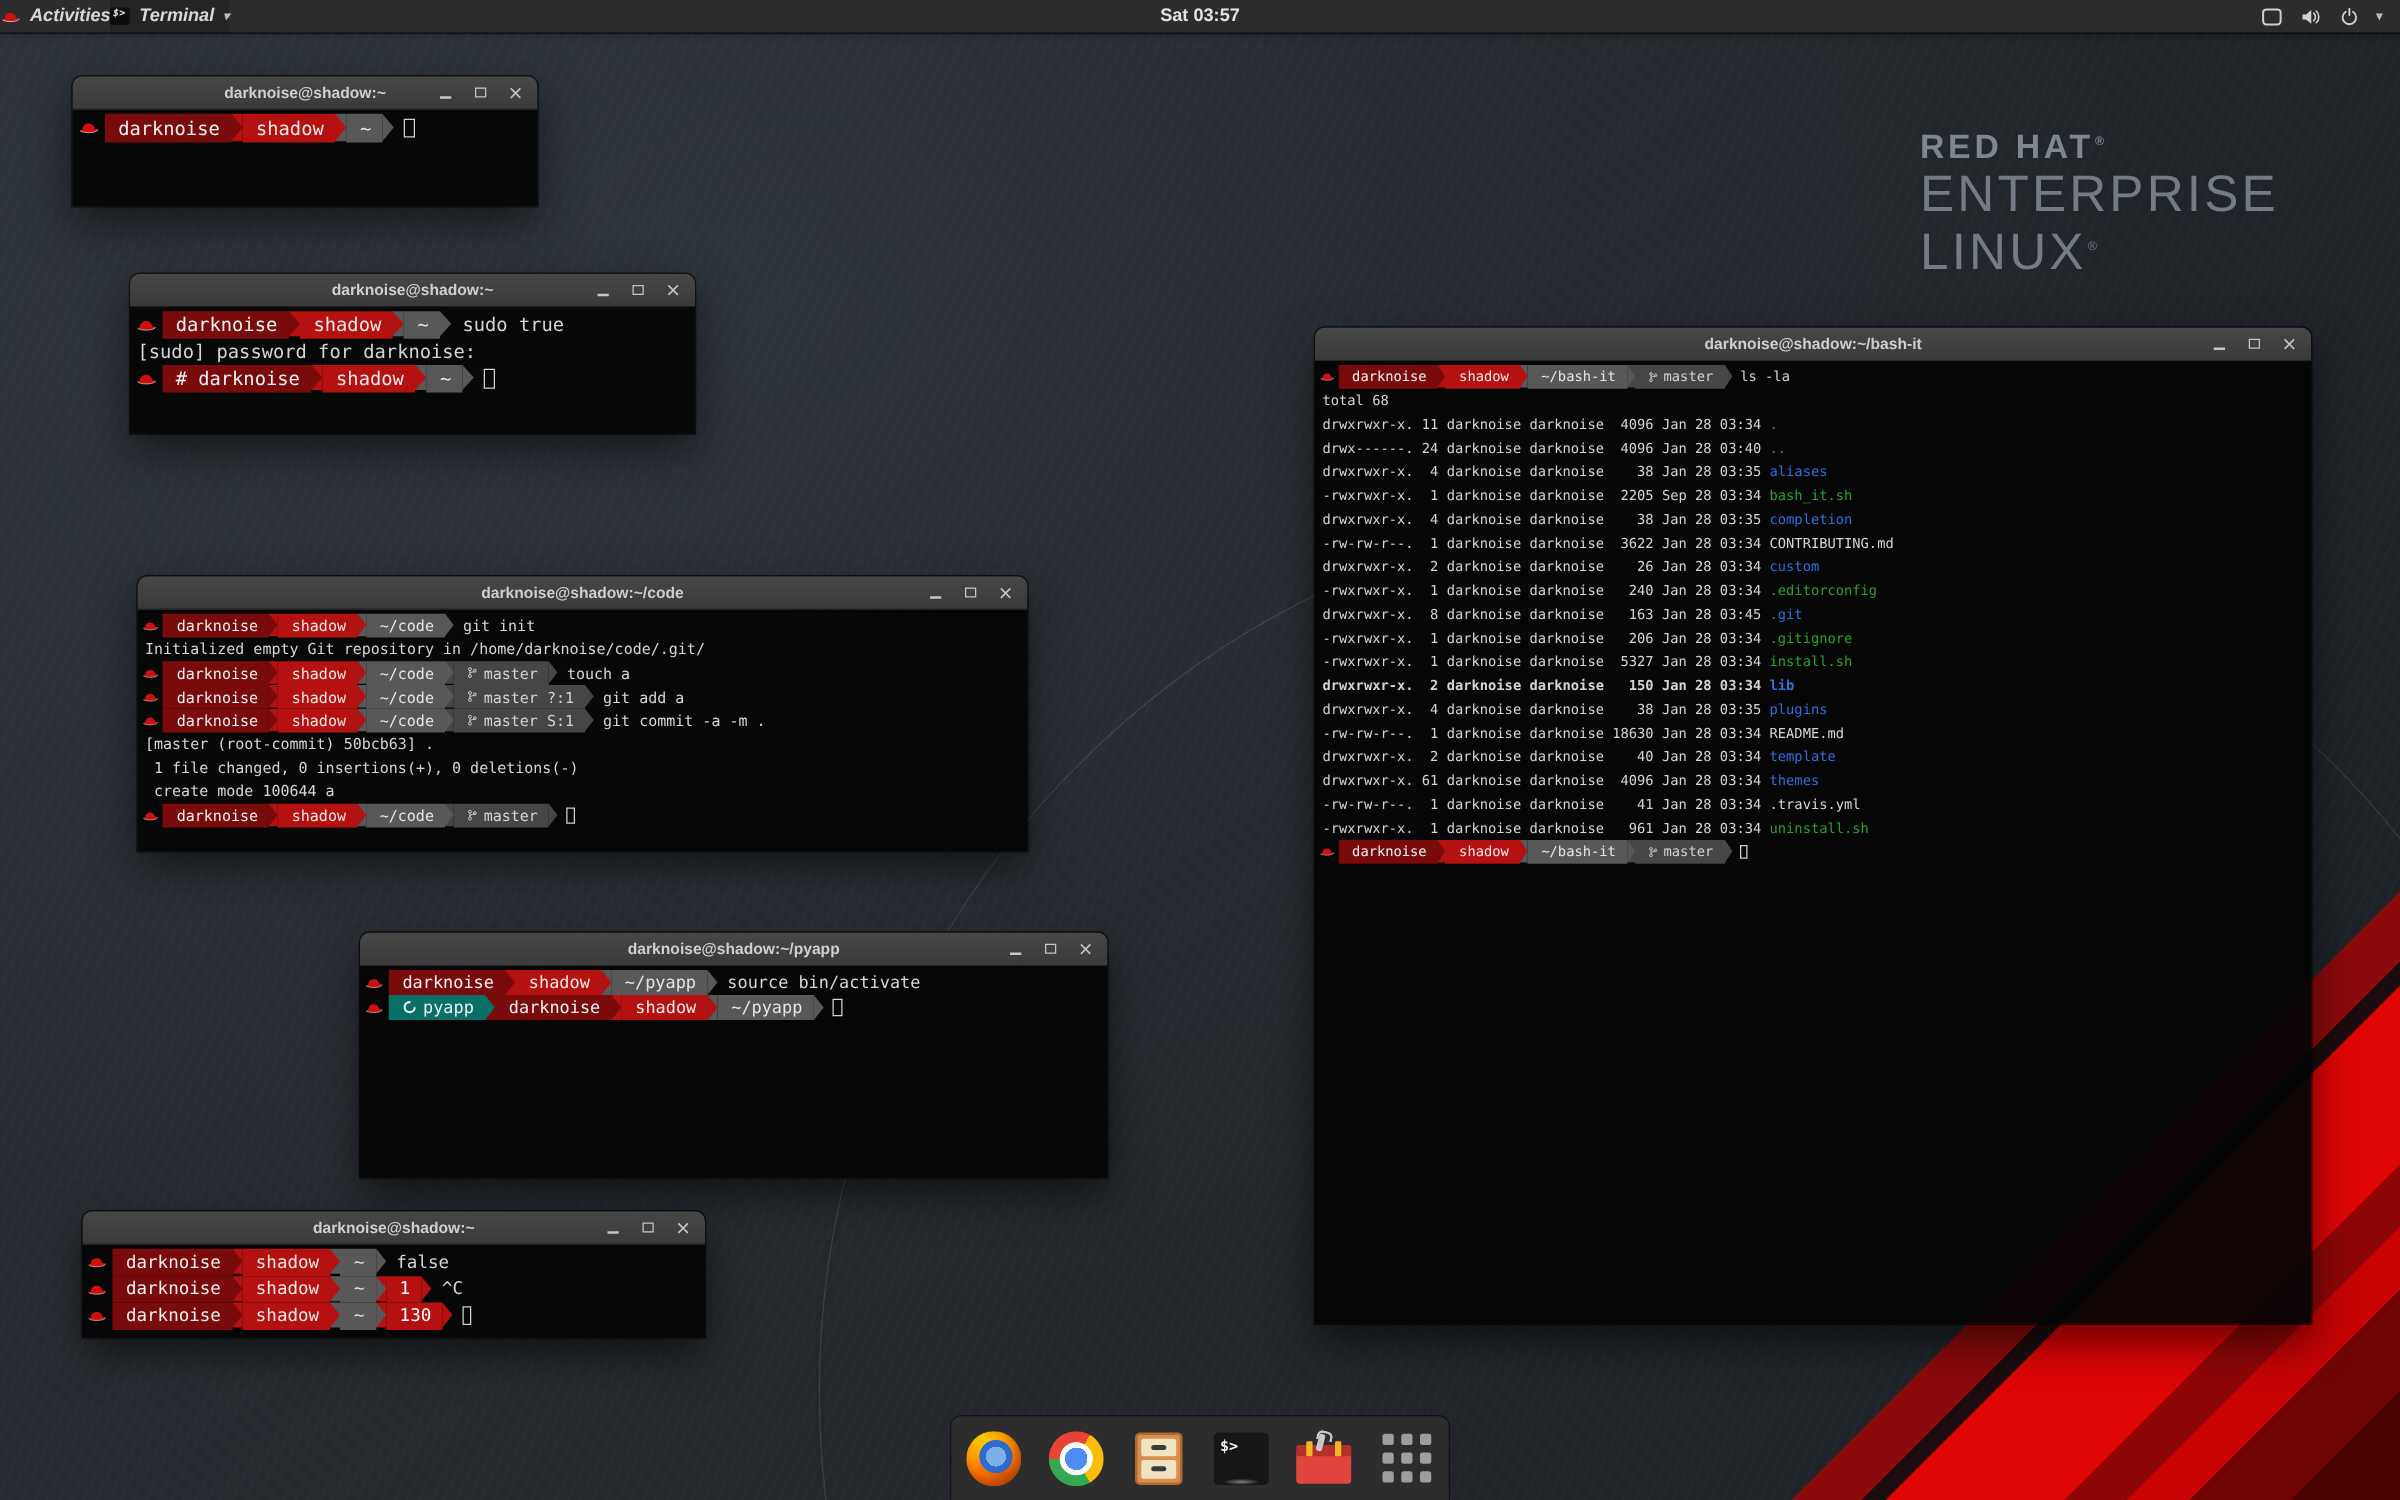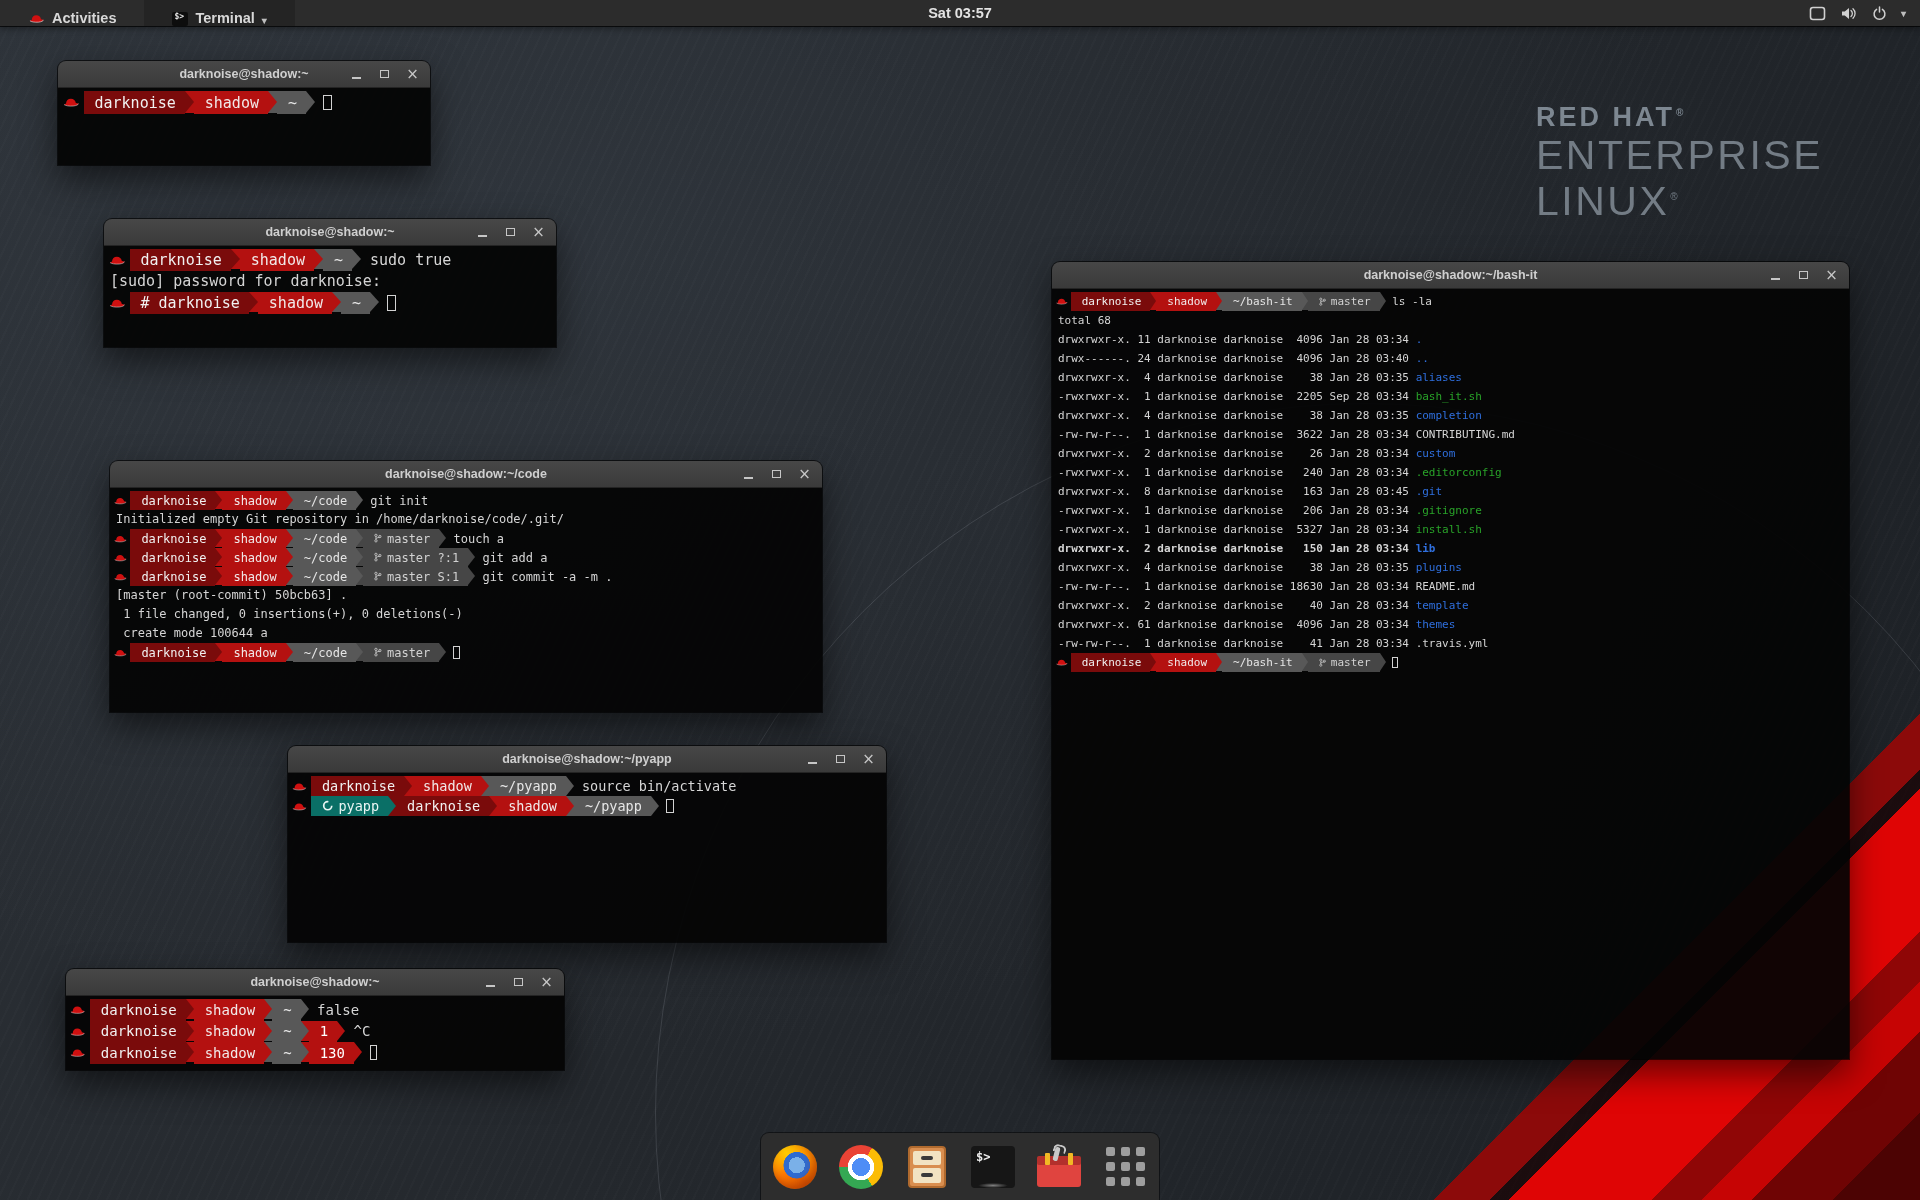"Activities" .tb-item { align-items: flex-end -> center; font-style: none -> italic; padding: 0 28px -> 0 0 }
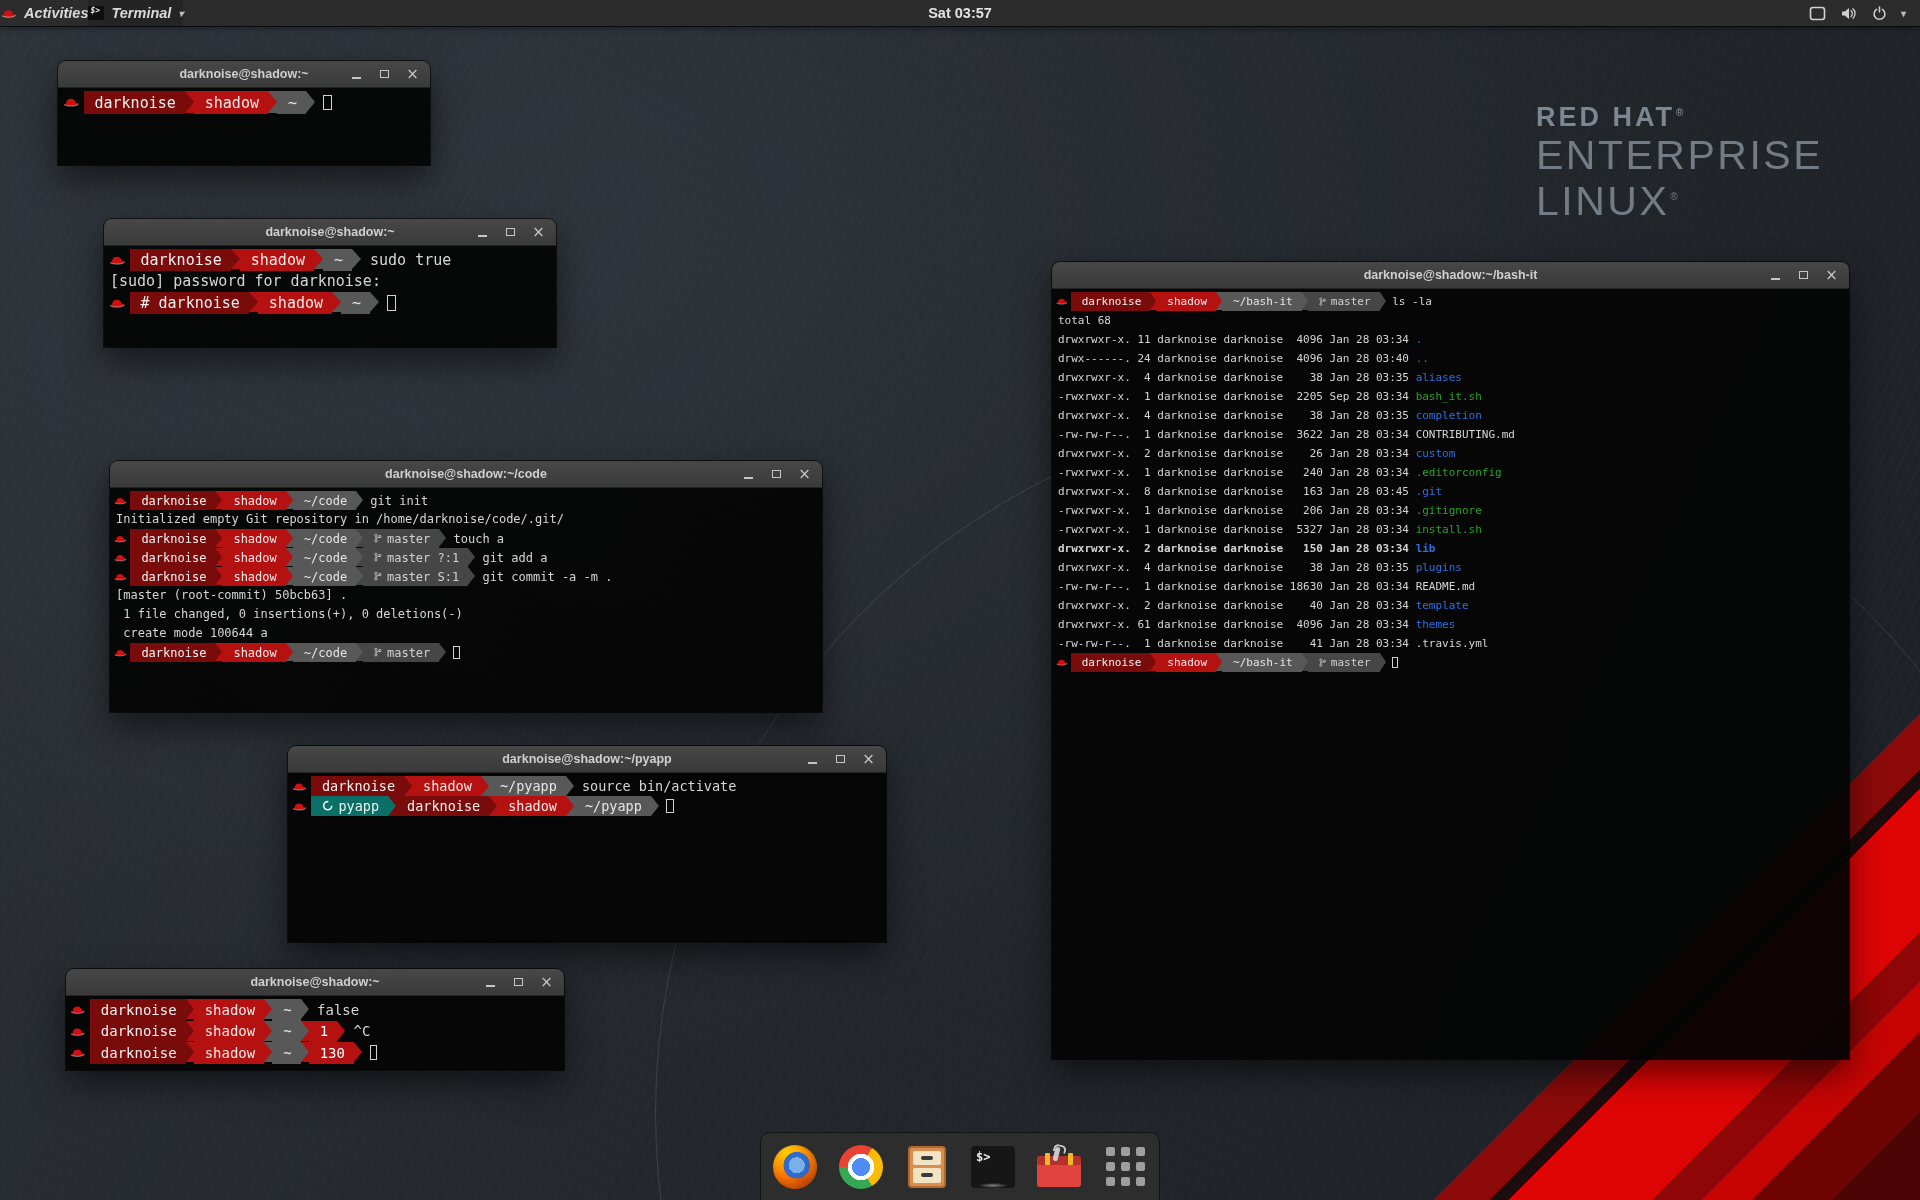"darknoise@shadow:~/code" div.twin { height: 251px -> 220px }
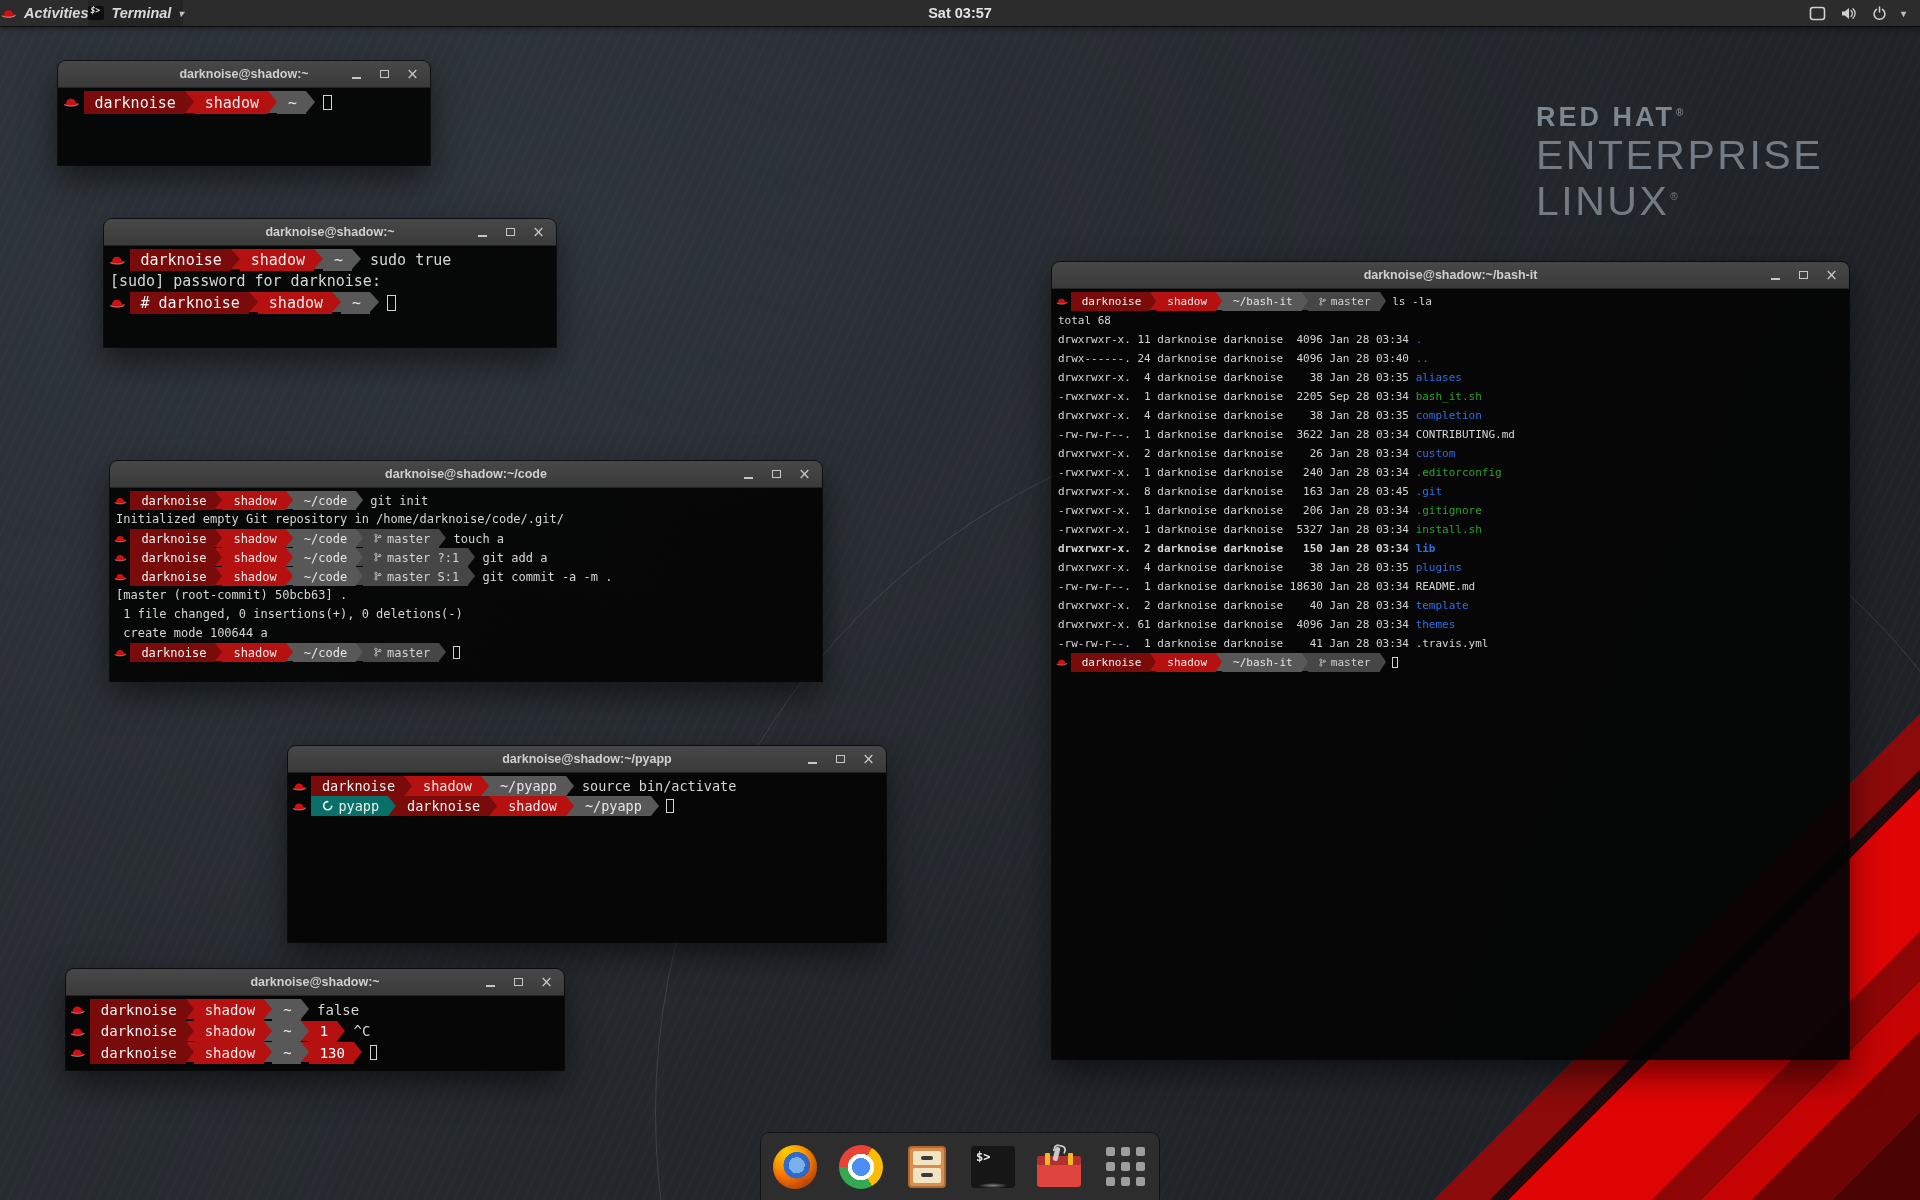"-rwxrwxr-x. 1 darknoise darknoise 961" div.tout { html: none -> <div><span>-rwxrwxr-x. 1 darknoise darknoise 961 Jan 28 03:34 </span><span>uninstall.sh</span></div> }
